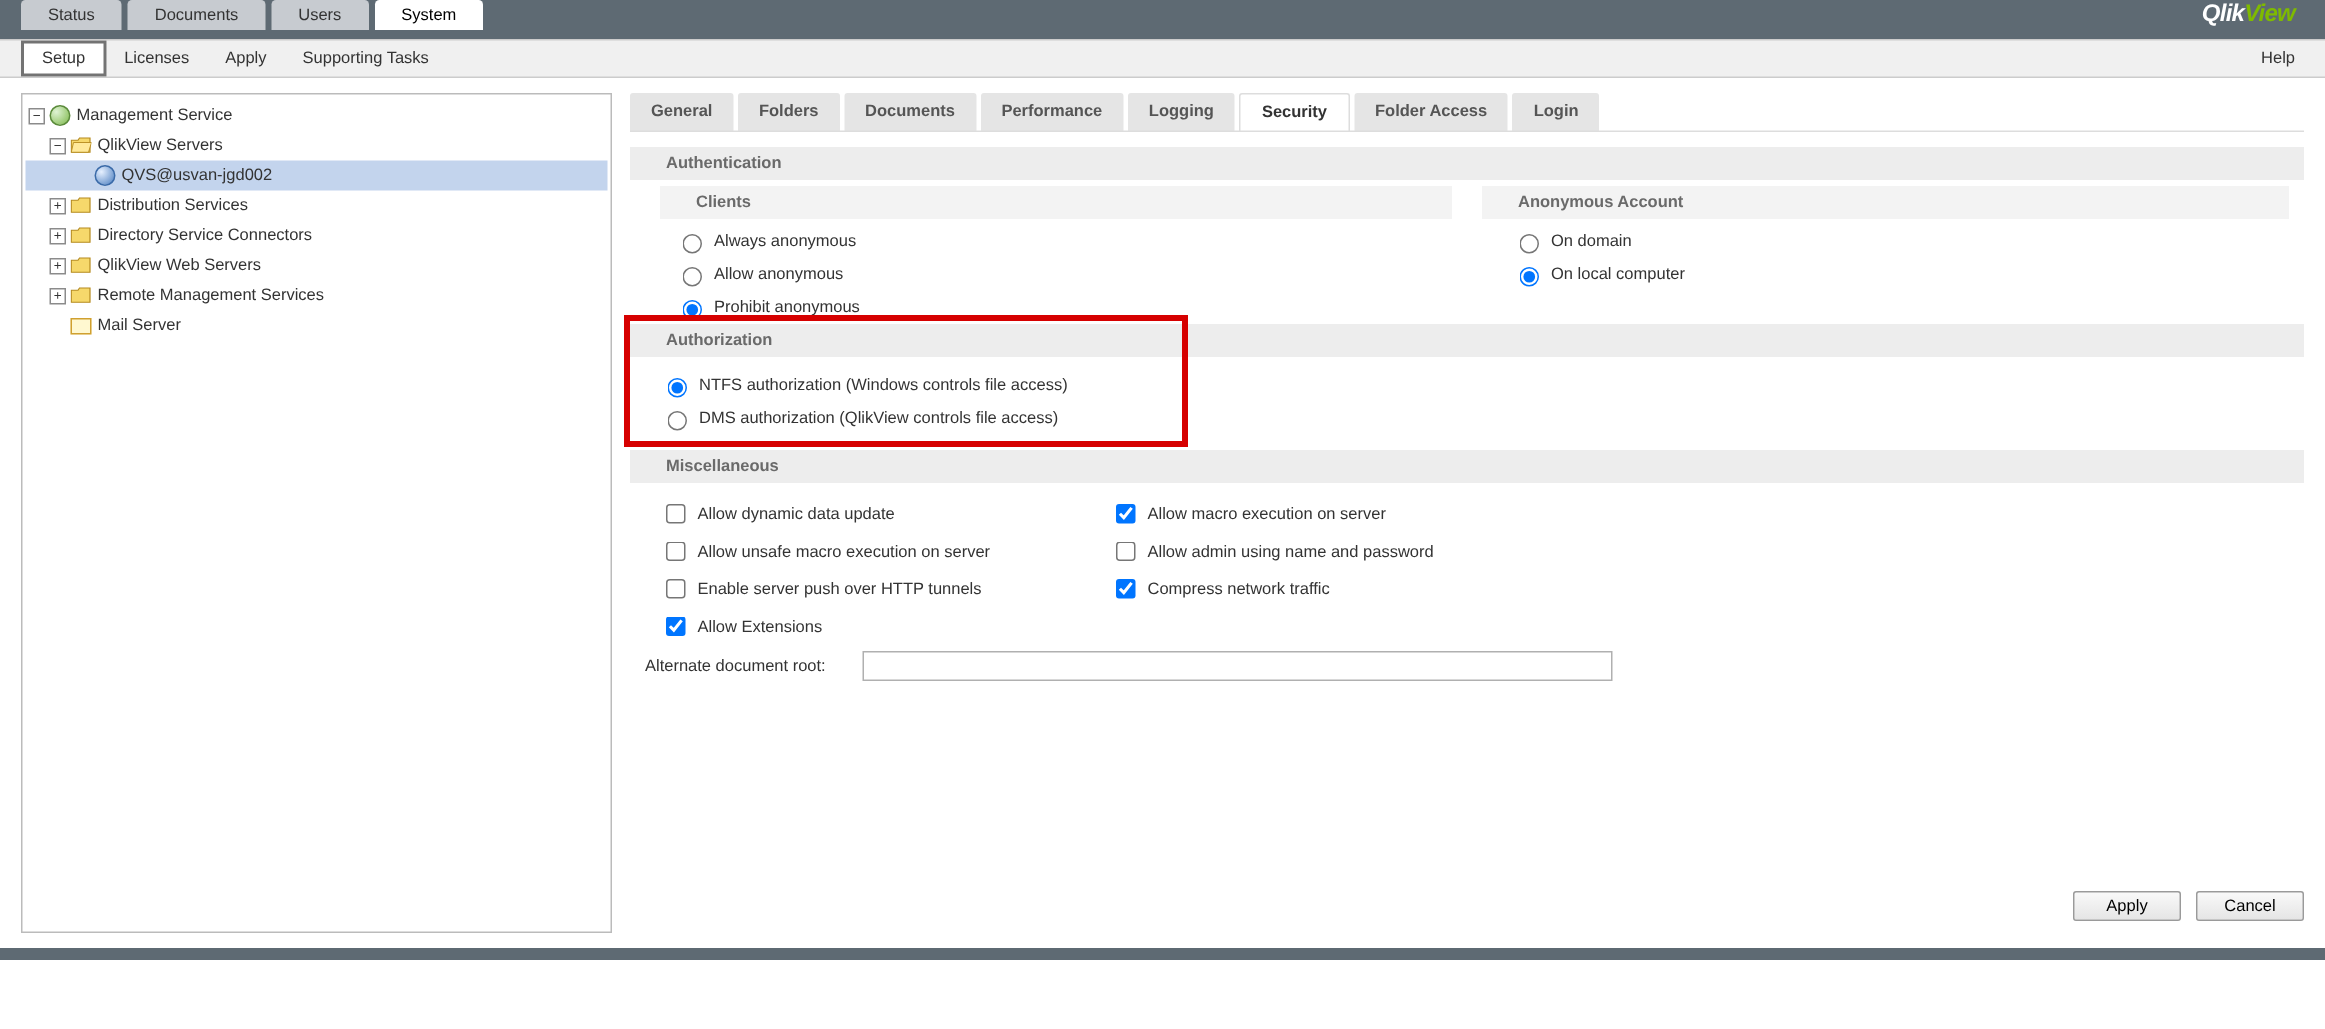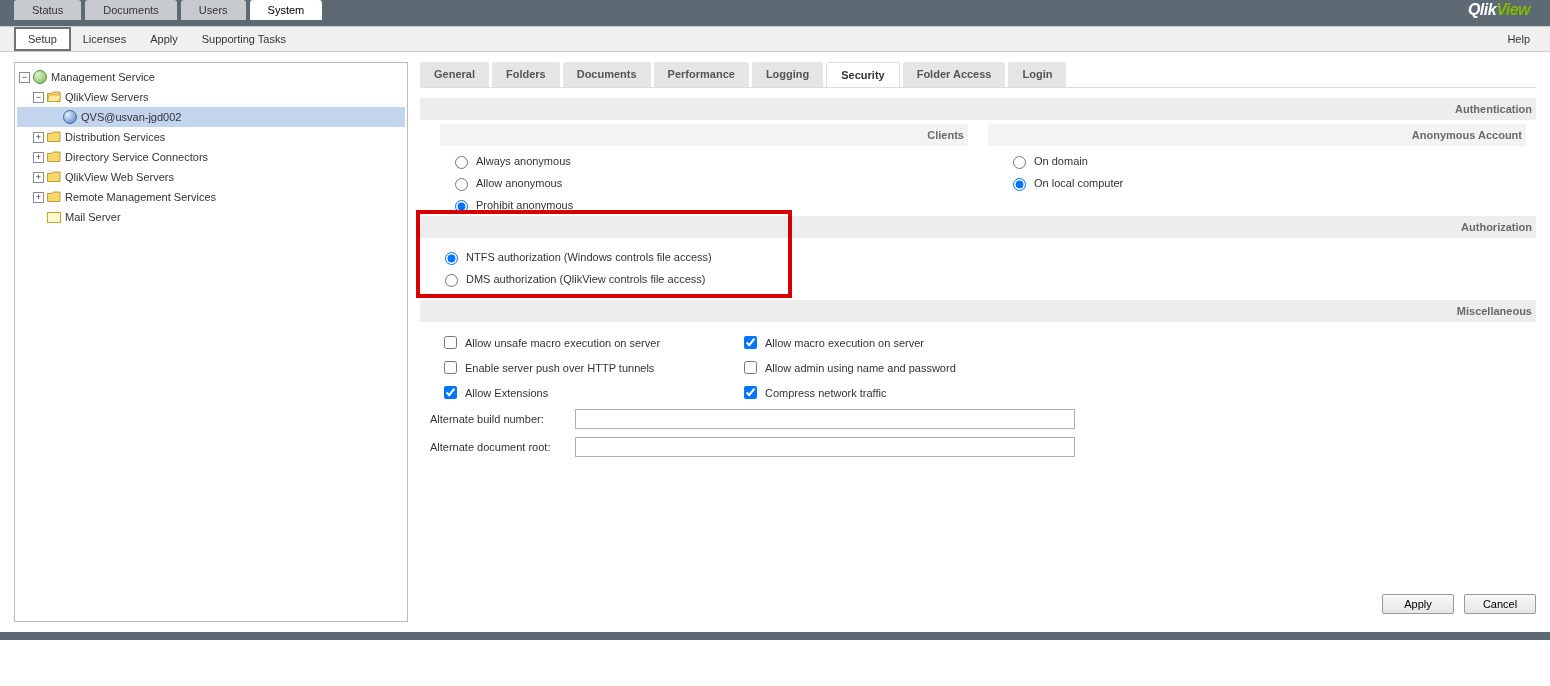"Authentication" .section-header { padding: 5px 4px -> 5px 24px; text-align: right -> none }
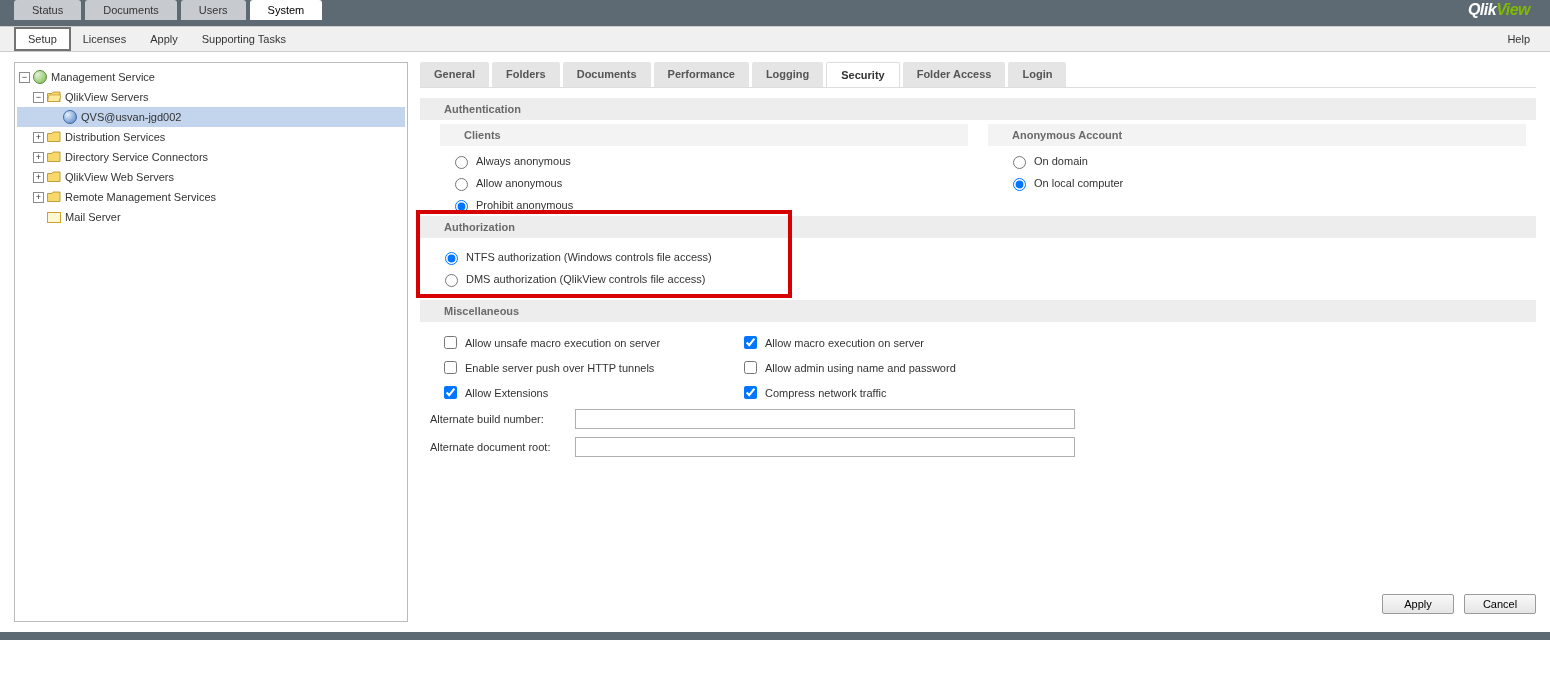"Allow dynamic data update" div.check-row { html: none -> <div> <input> <span>Allow dynamic data update</span> </div> }
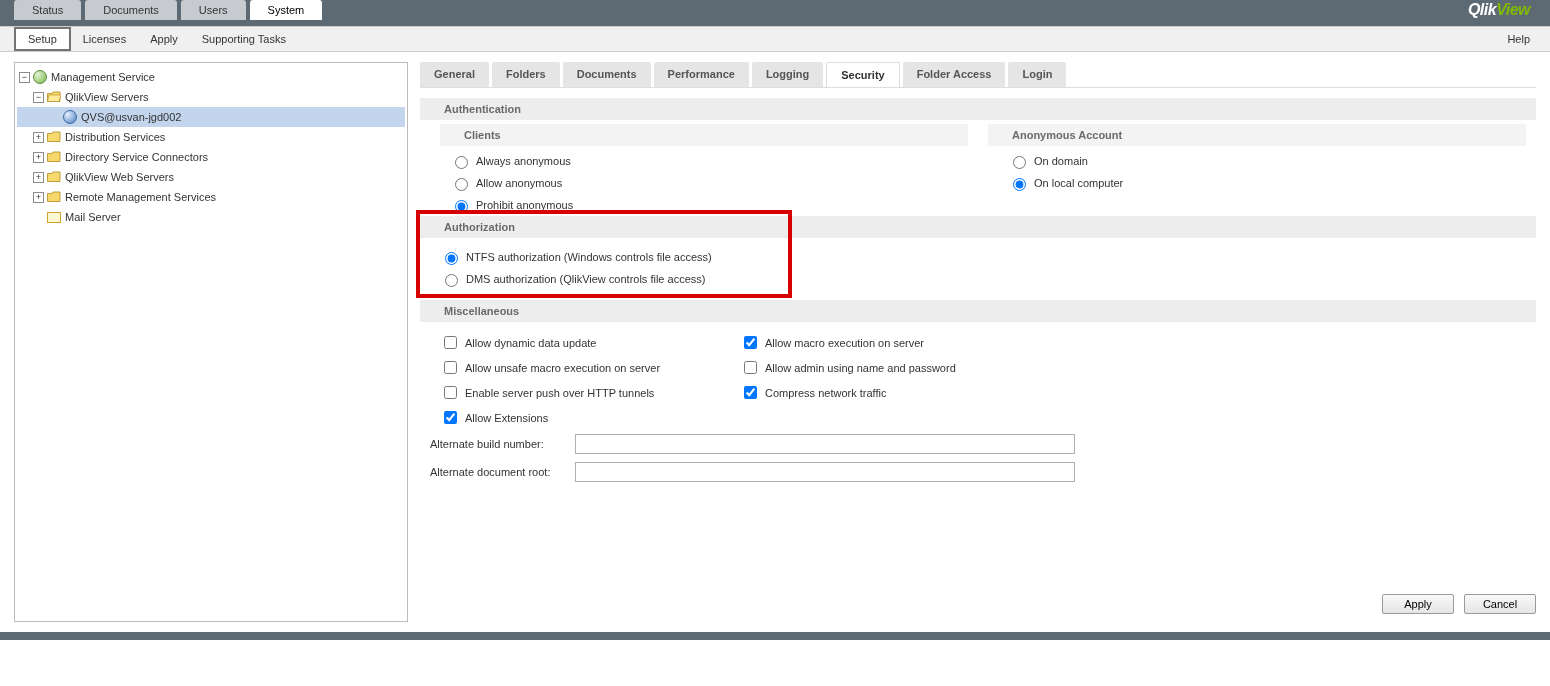"Alternate build number:" div.field-row { html: <div> <span>Alternate build number:</span> <input> </div> -> none }
